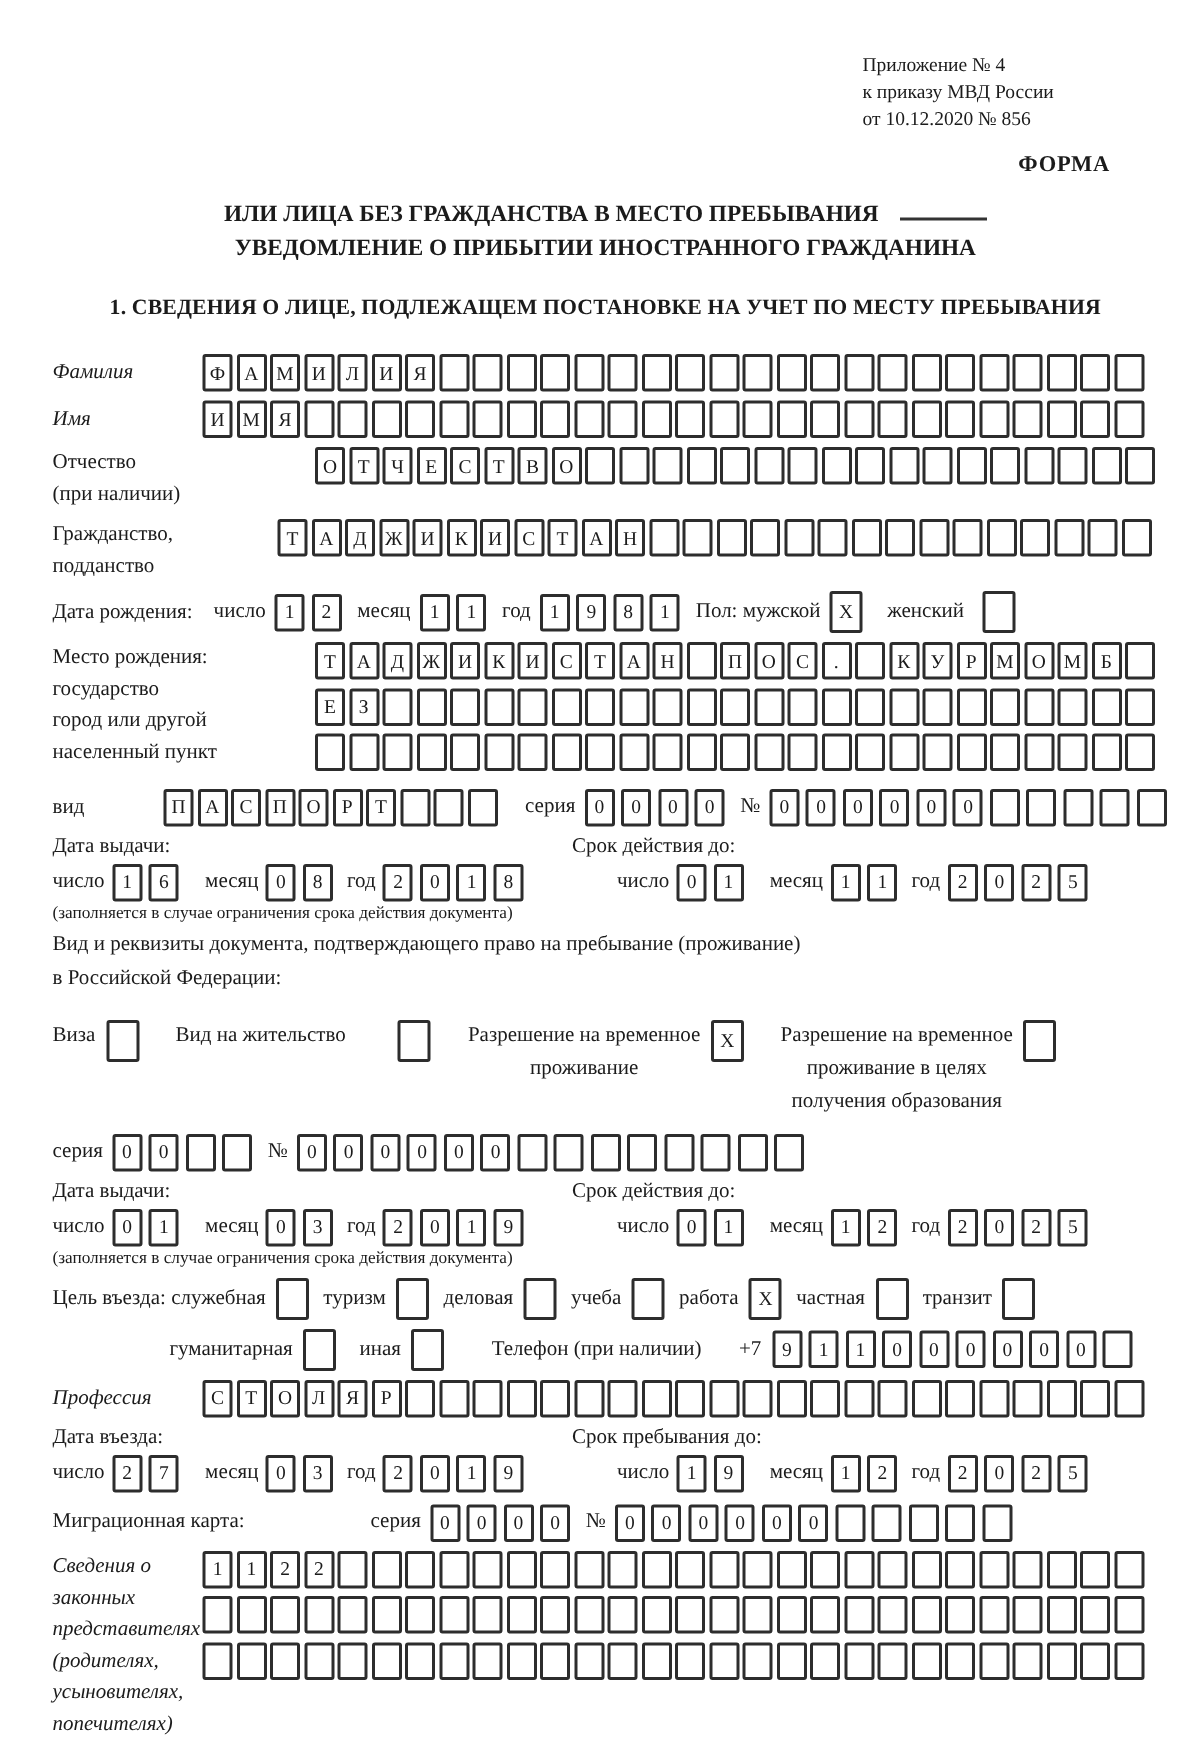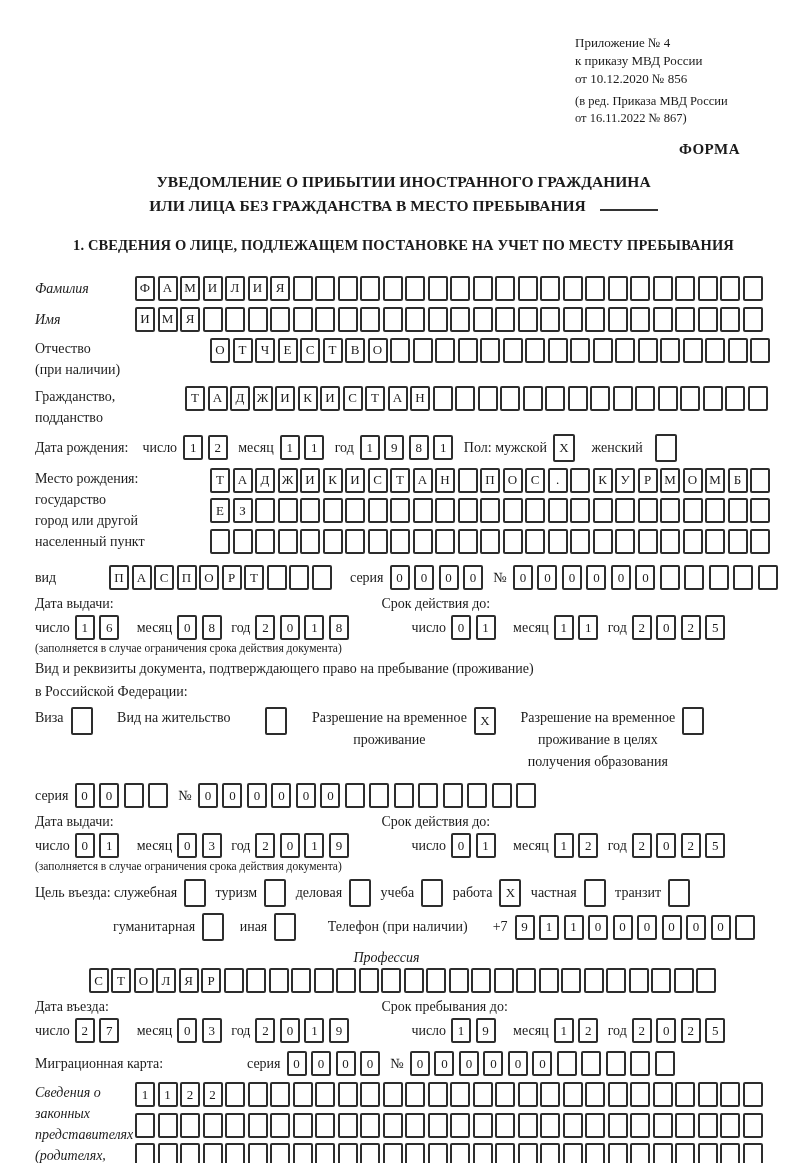"(в ред. Приказа МВД России" div.edition { html: <div>(в ред. Приказа МВД России от 16.11.2022 № 867)</div> -> none }
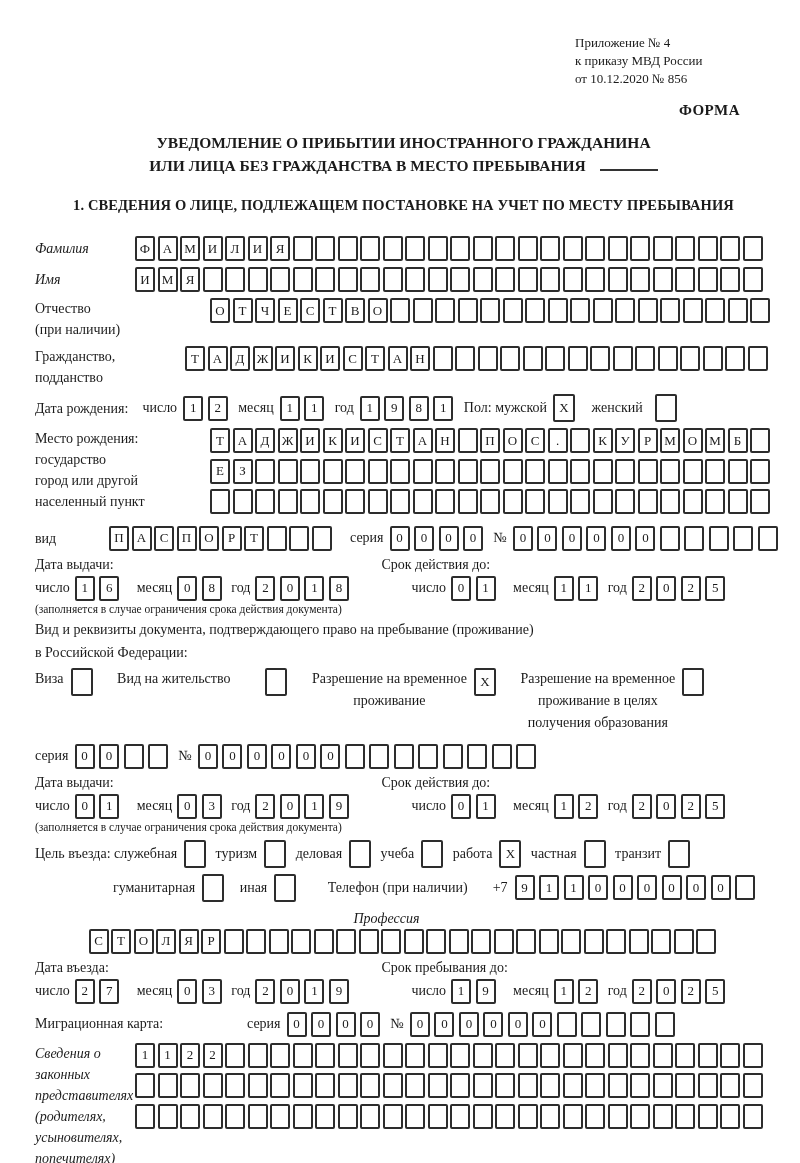"УВЕДОМЛЕНИЕ О ПРИБЫТИИ ИНОСТРАННОГО" div { order: before "ИЛИ ЛИЦА БЕЗ ГРАЖДАНСТВА В" -> after "ИЛИ ЛИЦА БЕЗ ГРАЖДАНСТВА В" }
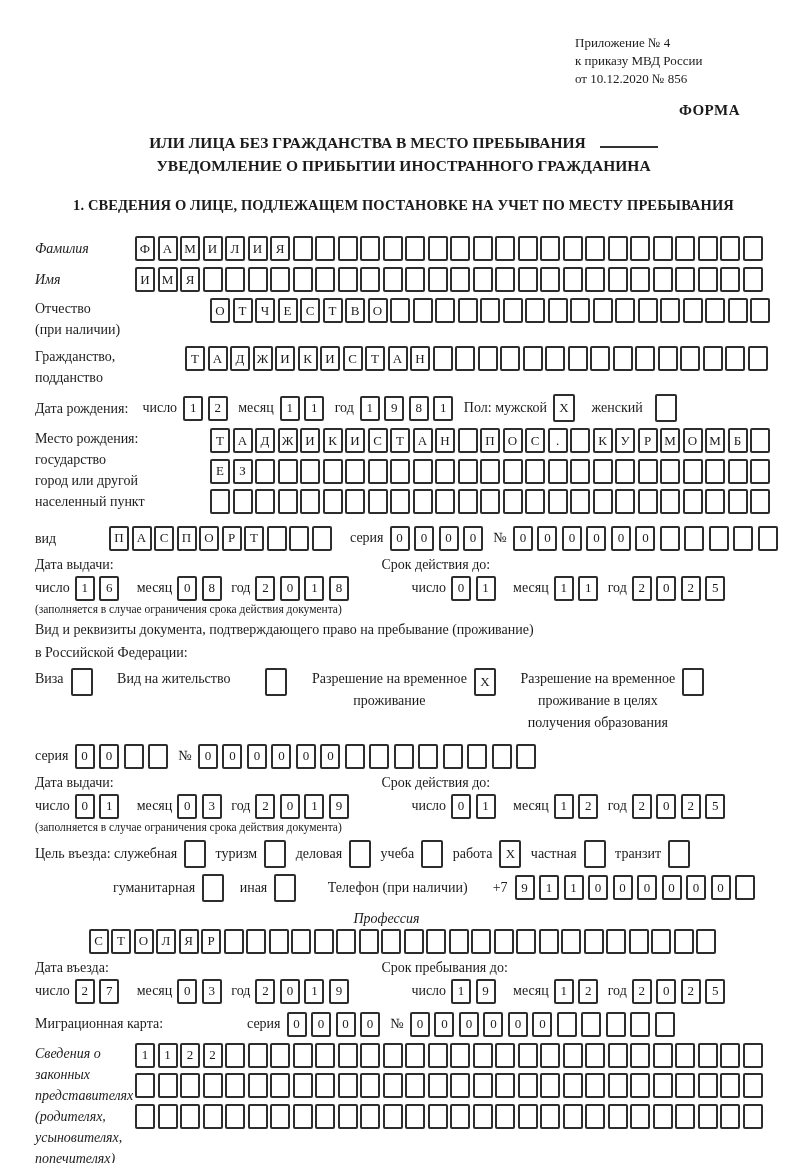"в Российской Федерации:" div.plain { margin-bottom: 7px -> 19px }
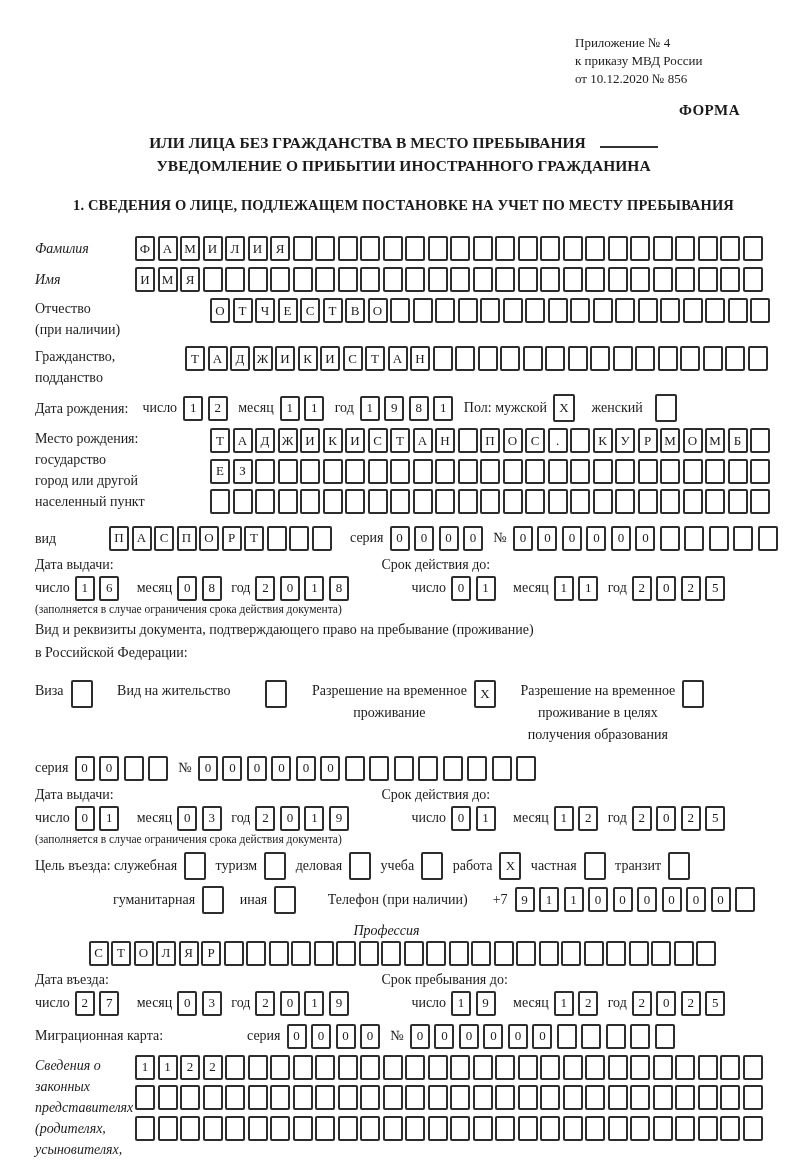"Профессия" div.row { flex-direction: column -> none }
